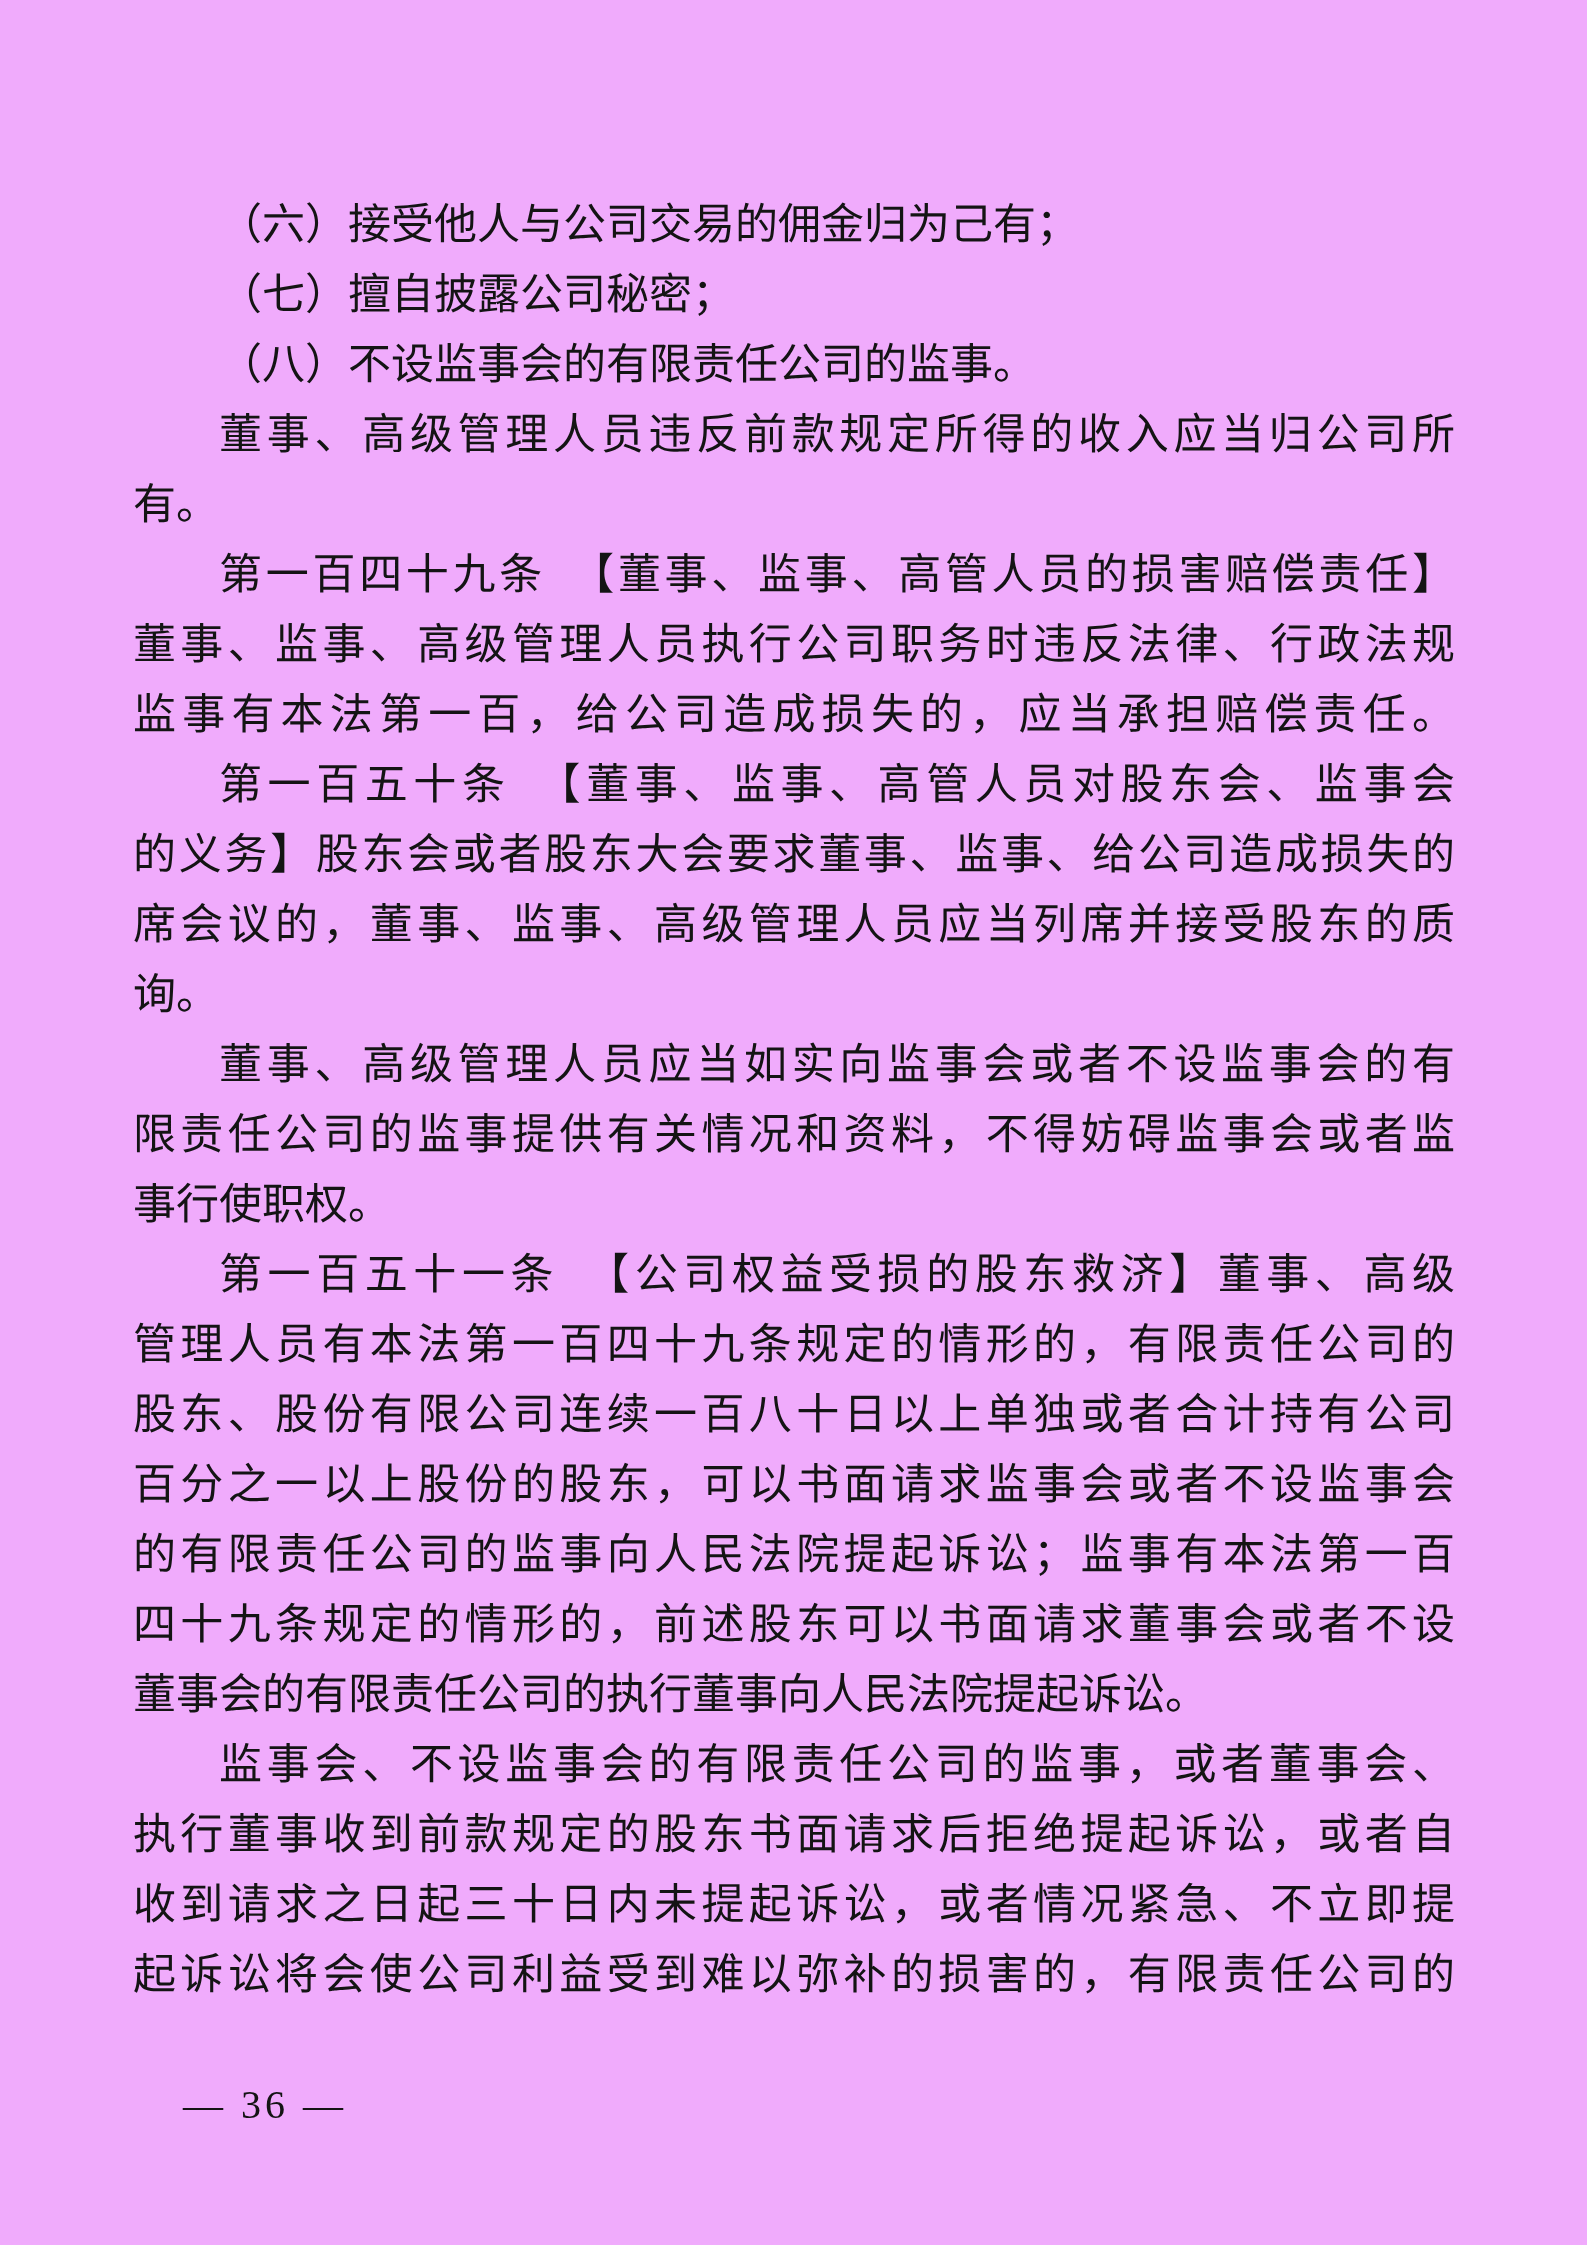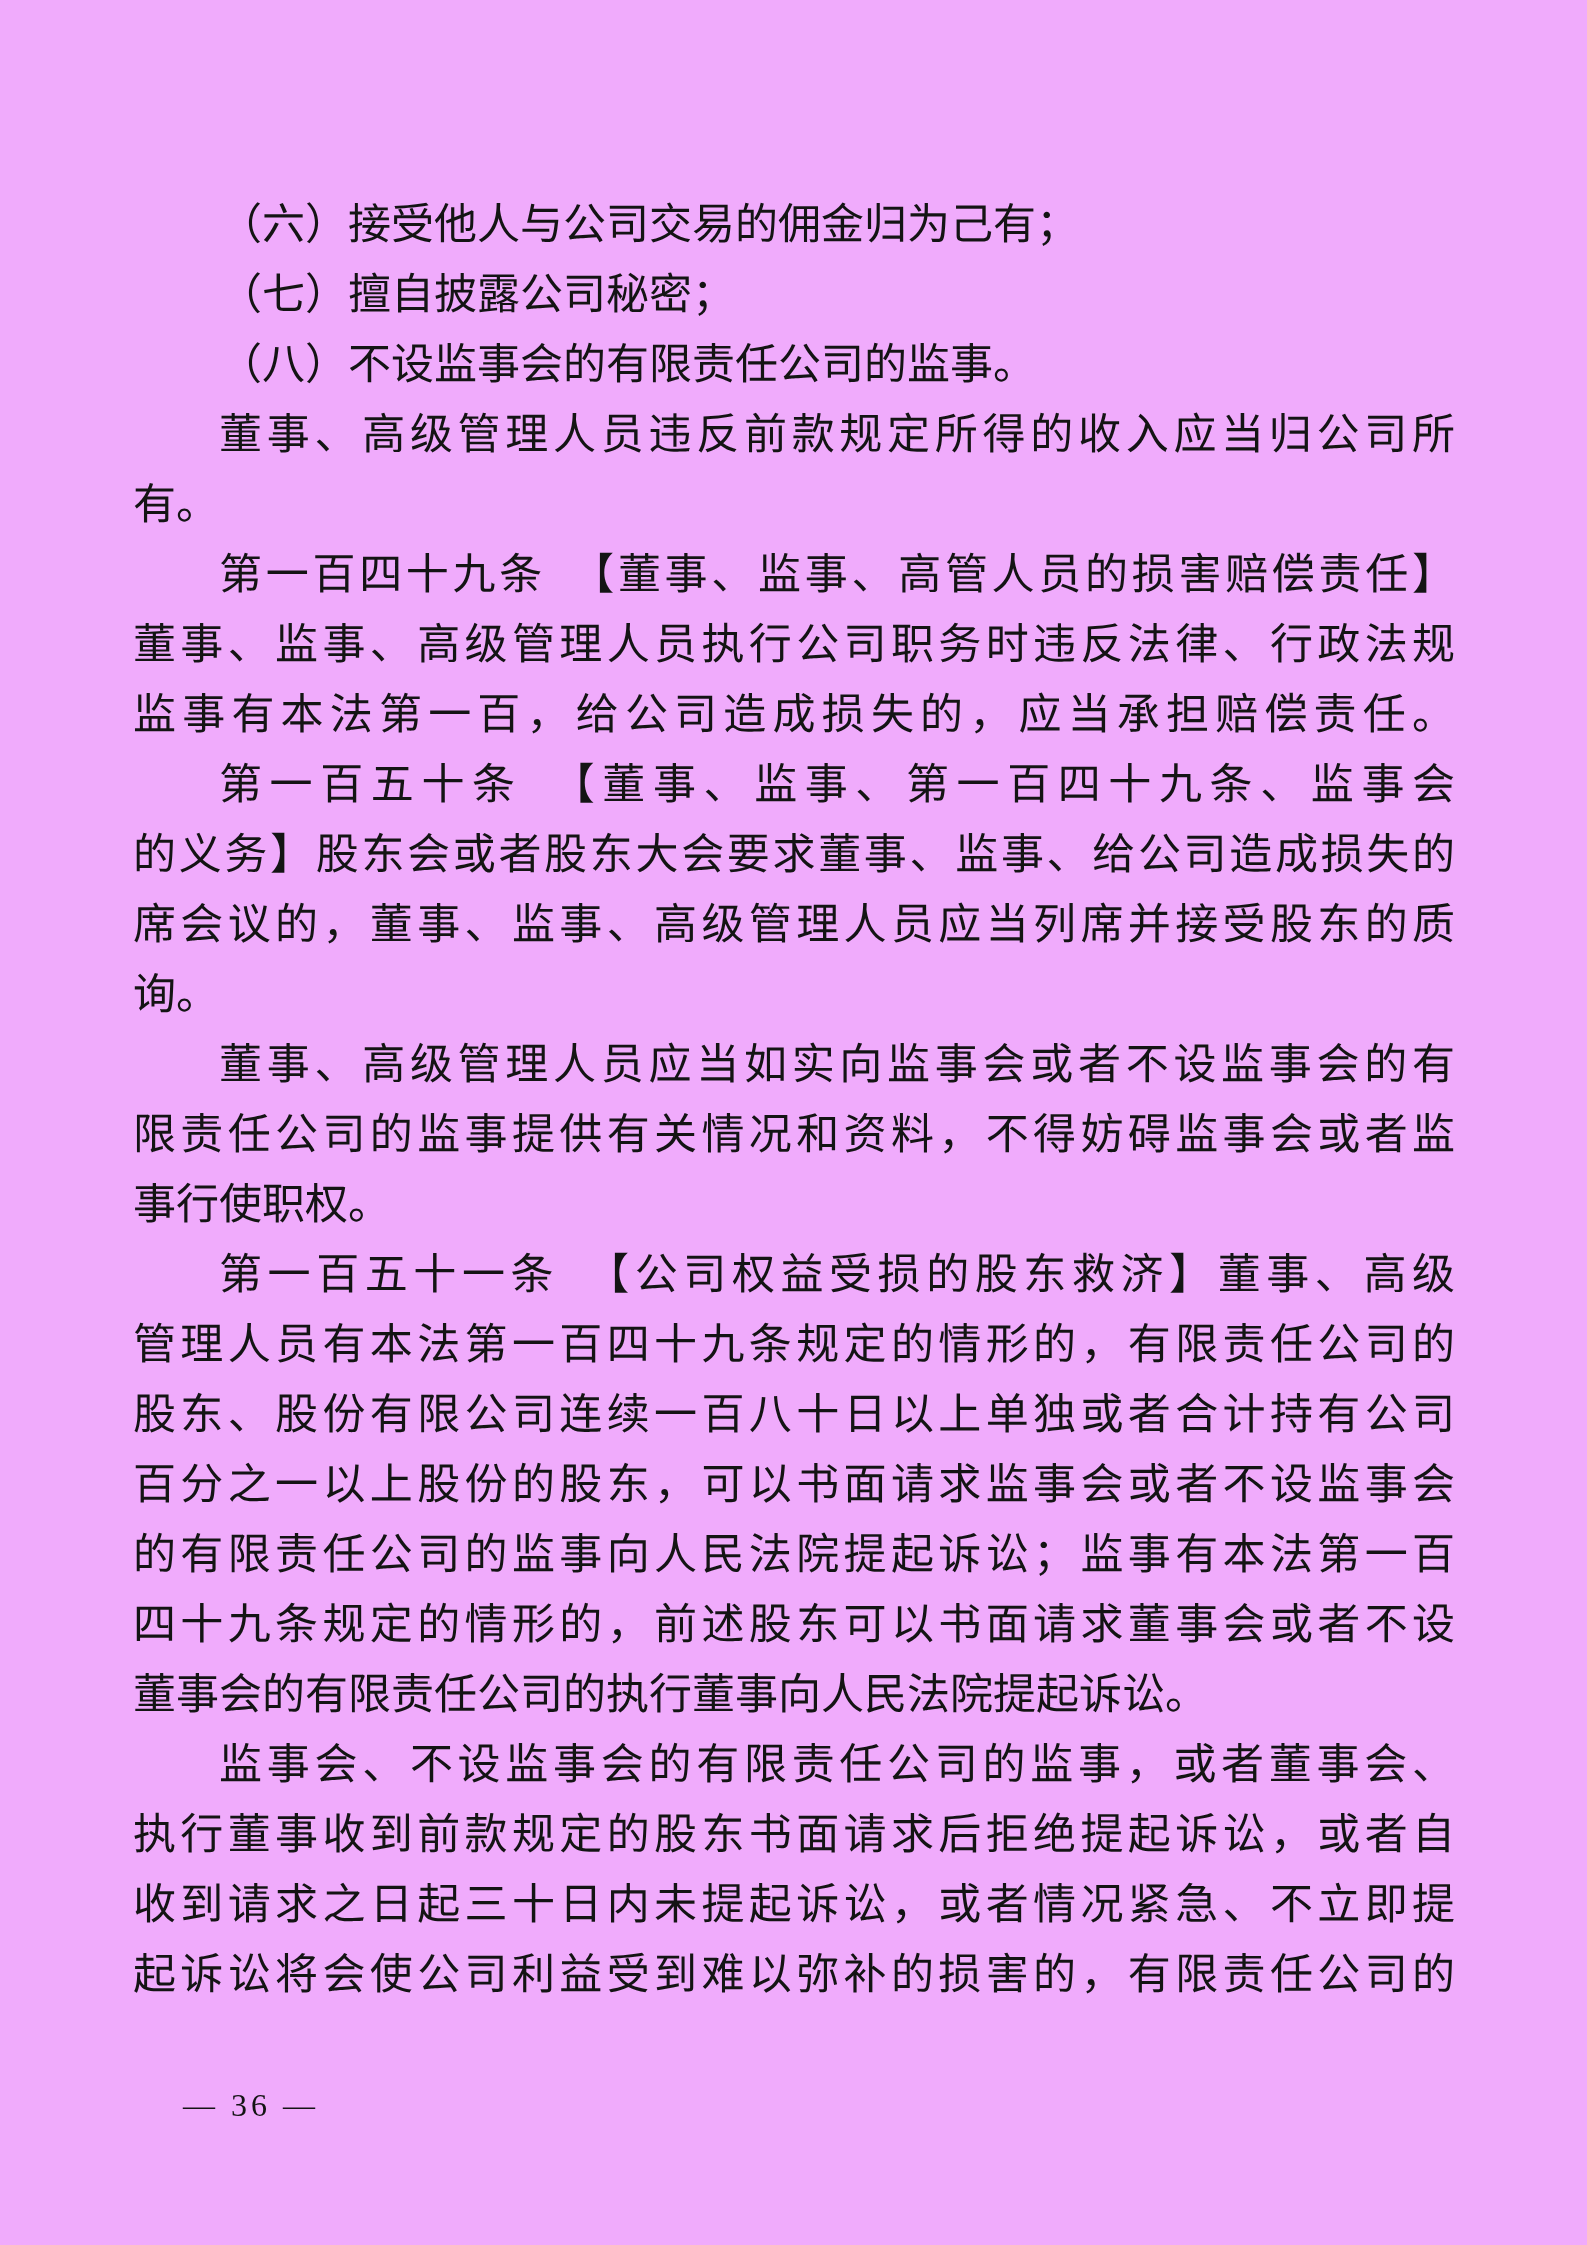"第一百五十条 【董事、监事、第一百四十九条、监事会" div.line { text: 第一百四十九条 -> 高管人员对股东会 }
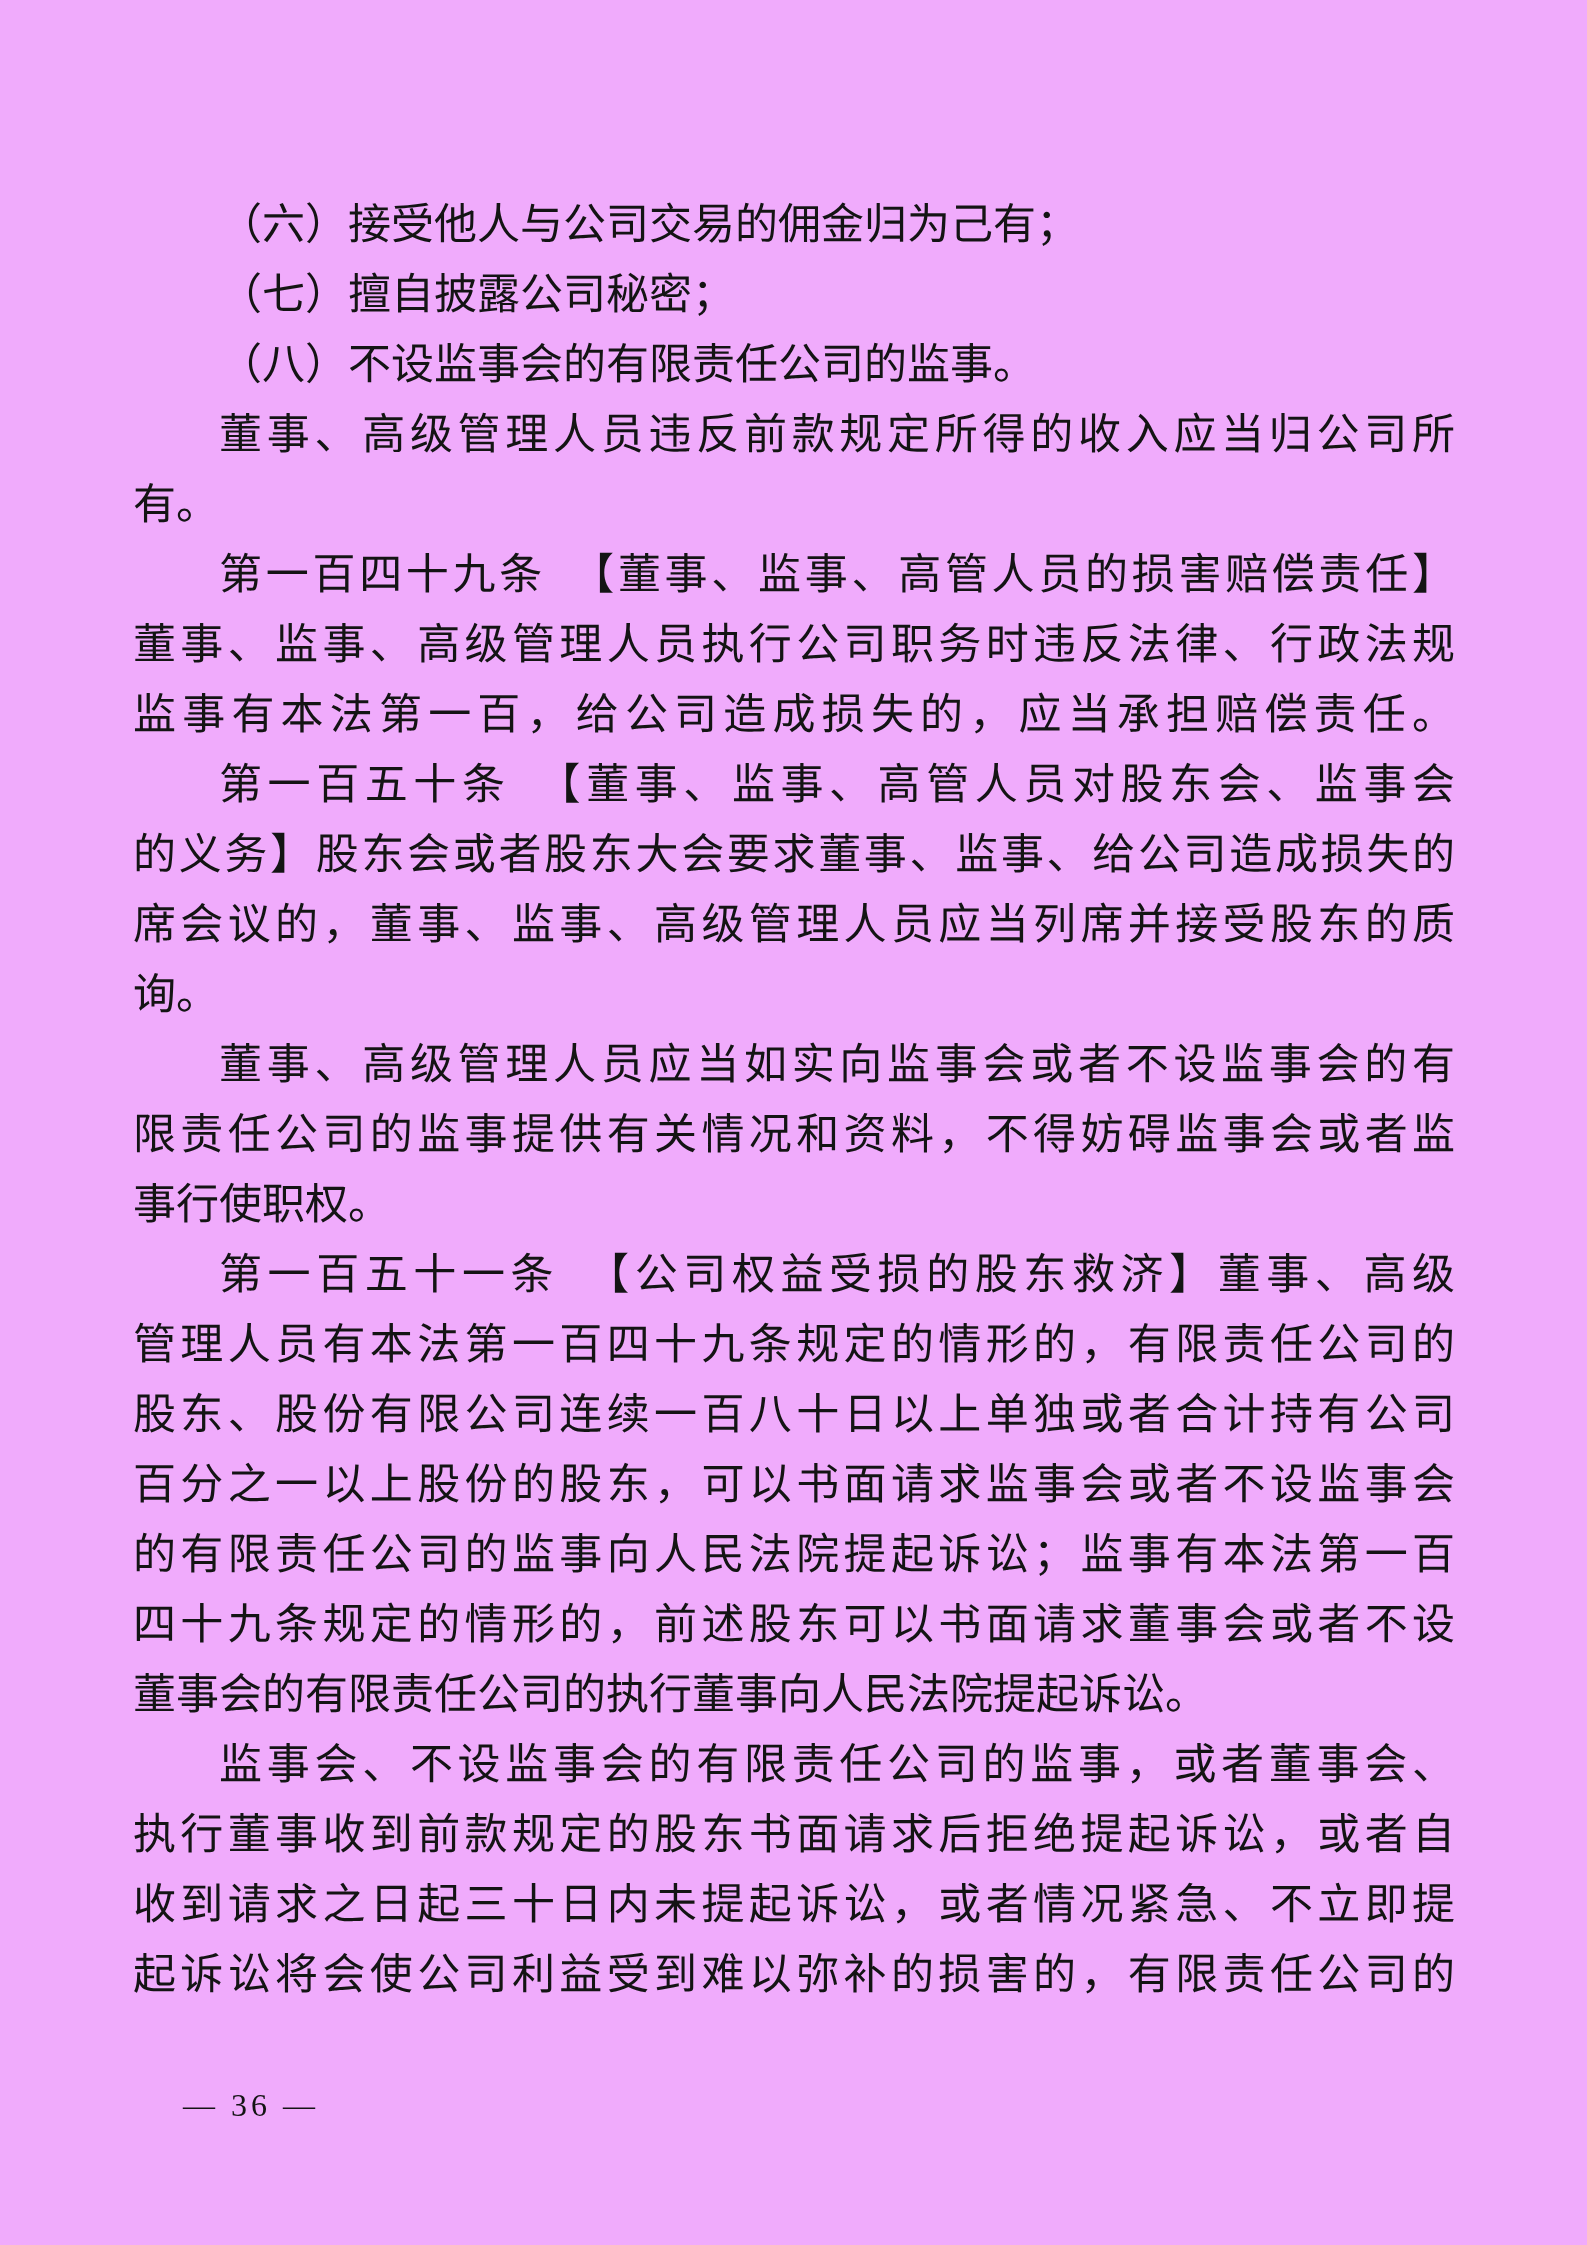"— 36 —" .footer { font-size: 32px -> 40px }
